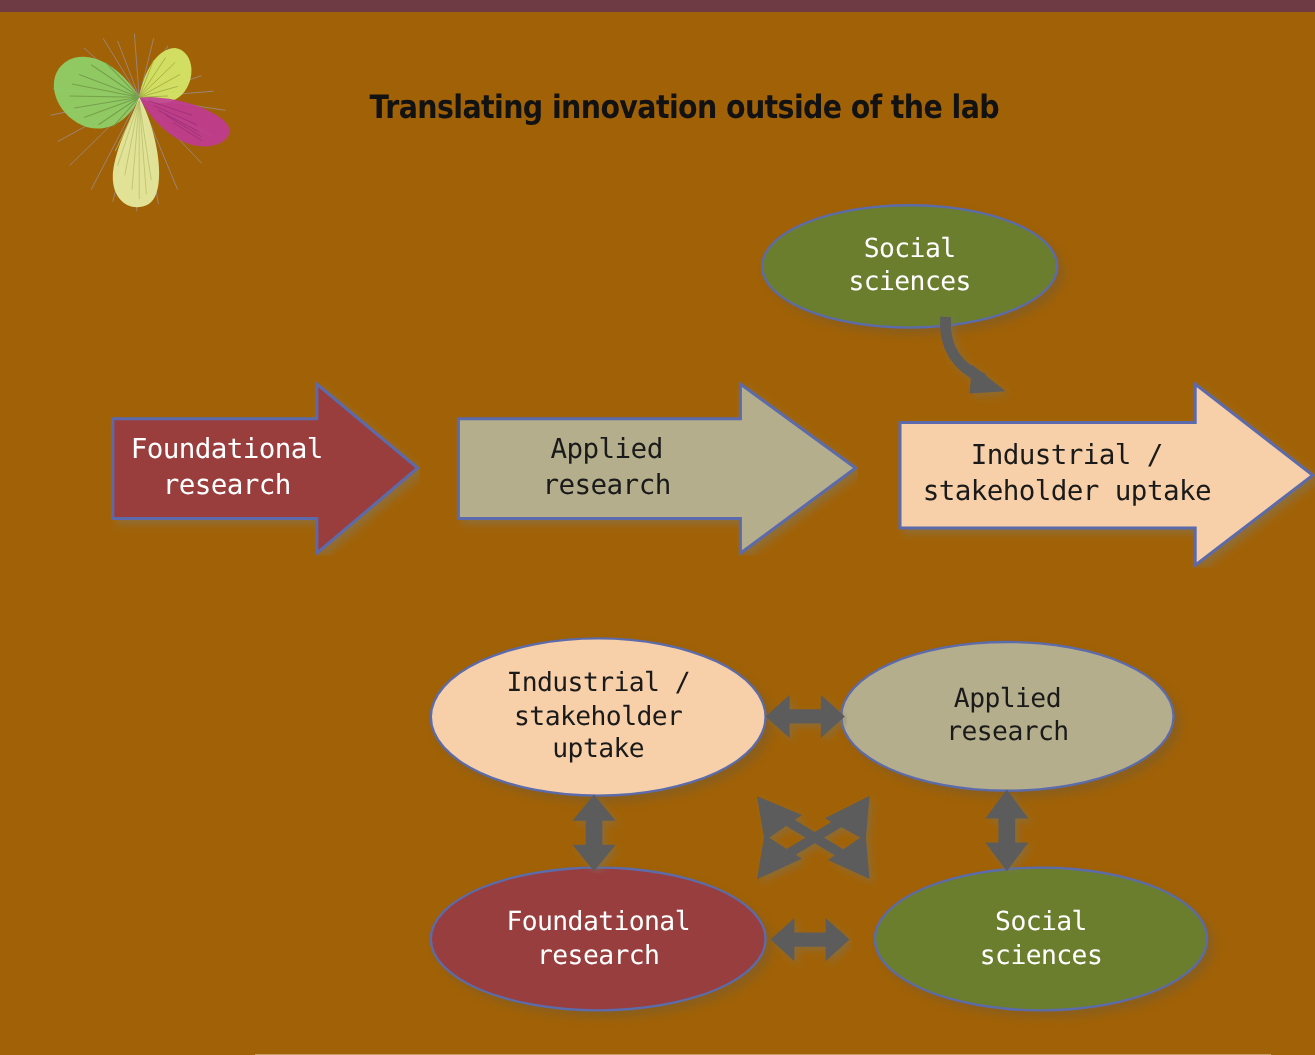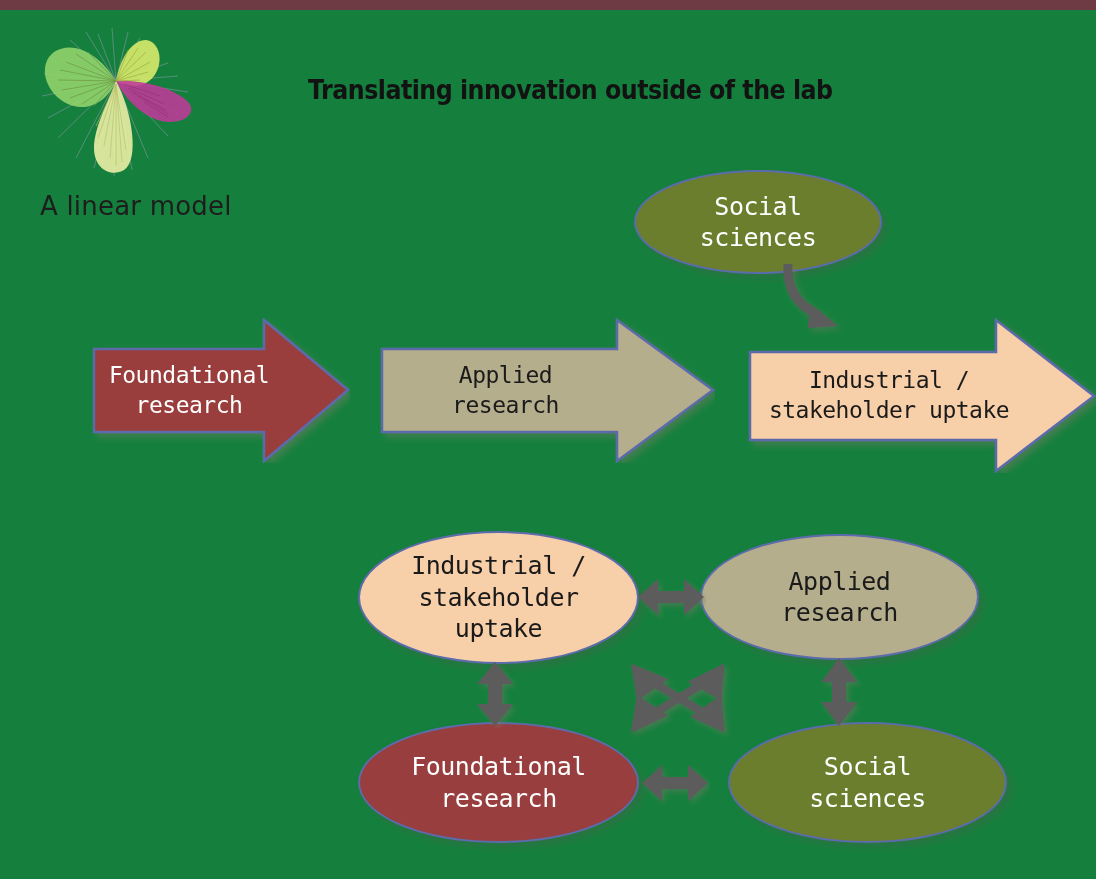"Translating innovation outside of the" #slide { background: #15803d -> #a16207 }
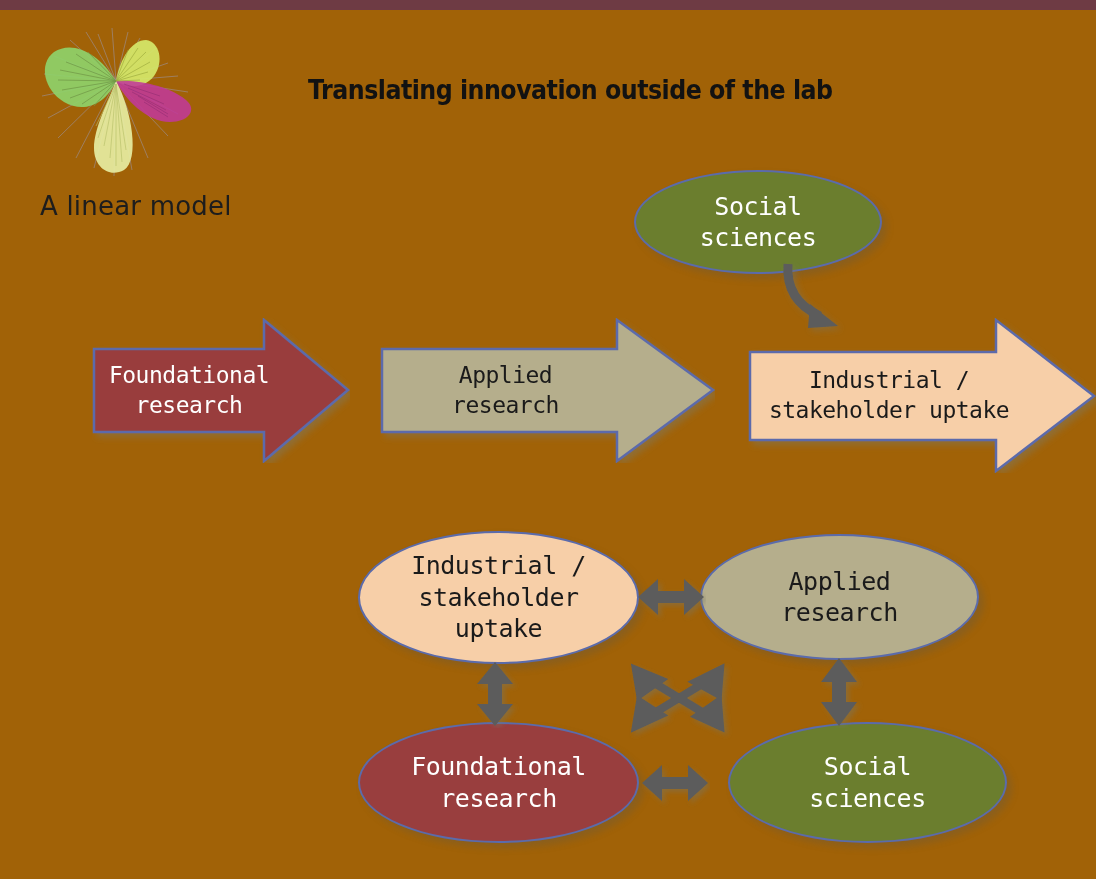"A linear model" div.section-label { html: <div>A linear model</div> -> none }
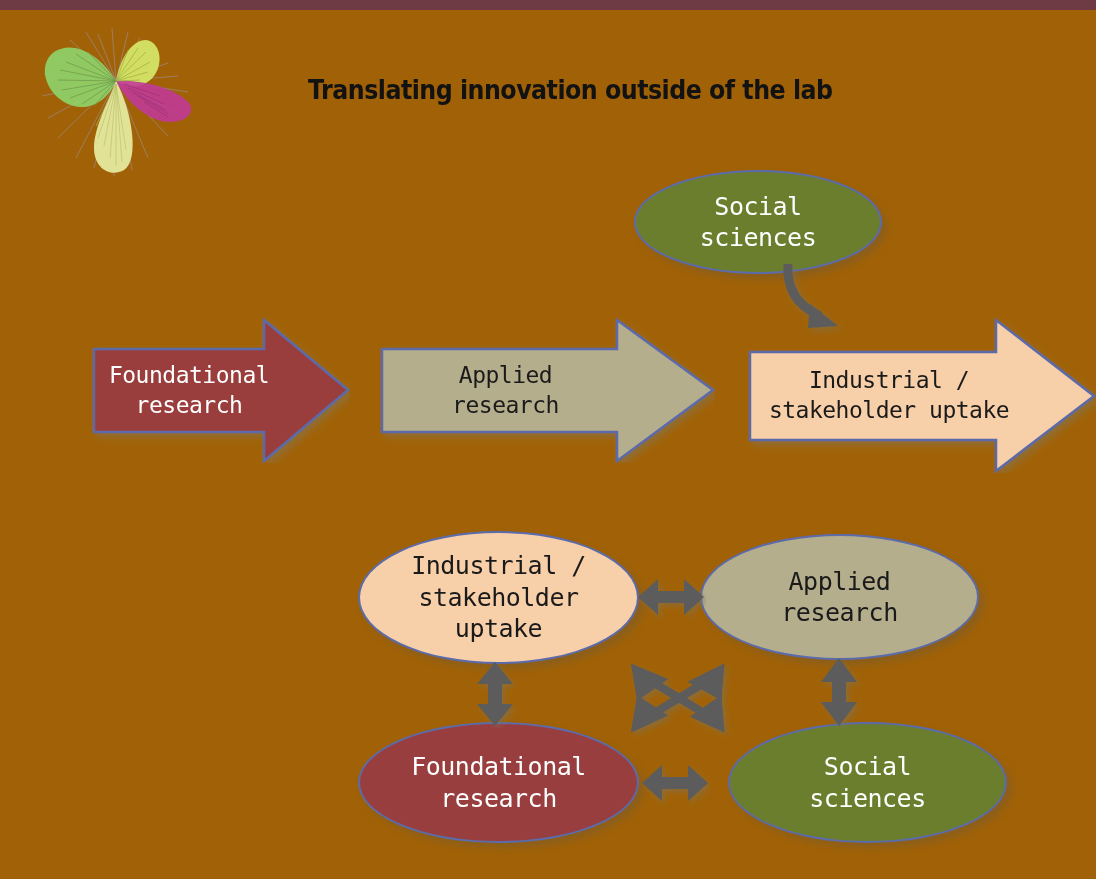"Social" .ellipse span { font-size: 25px -> 22px }
